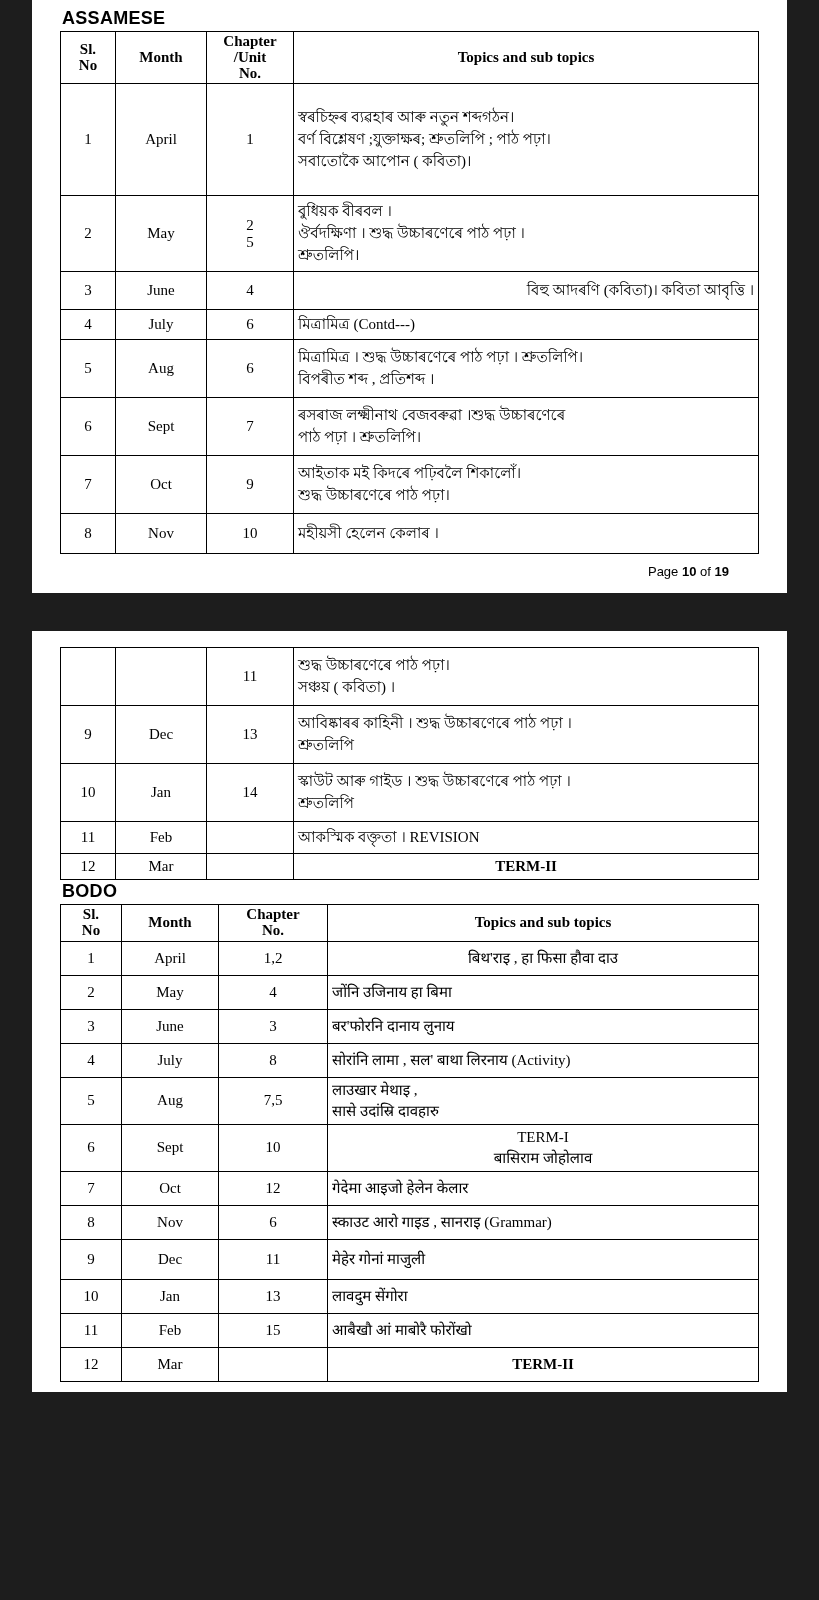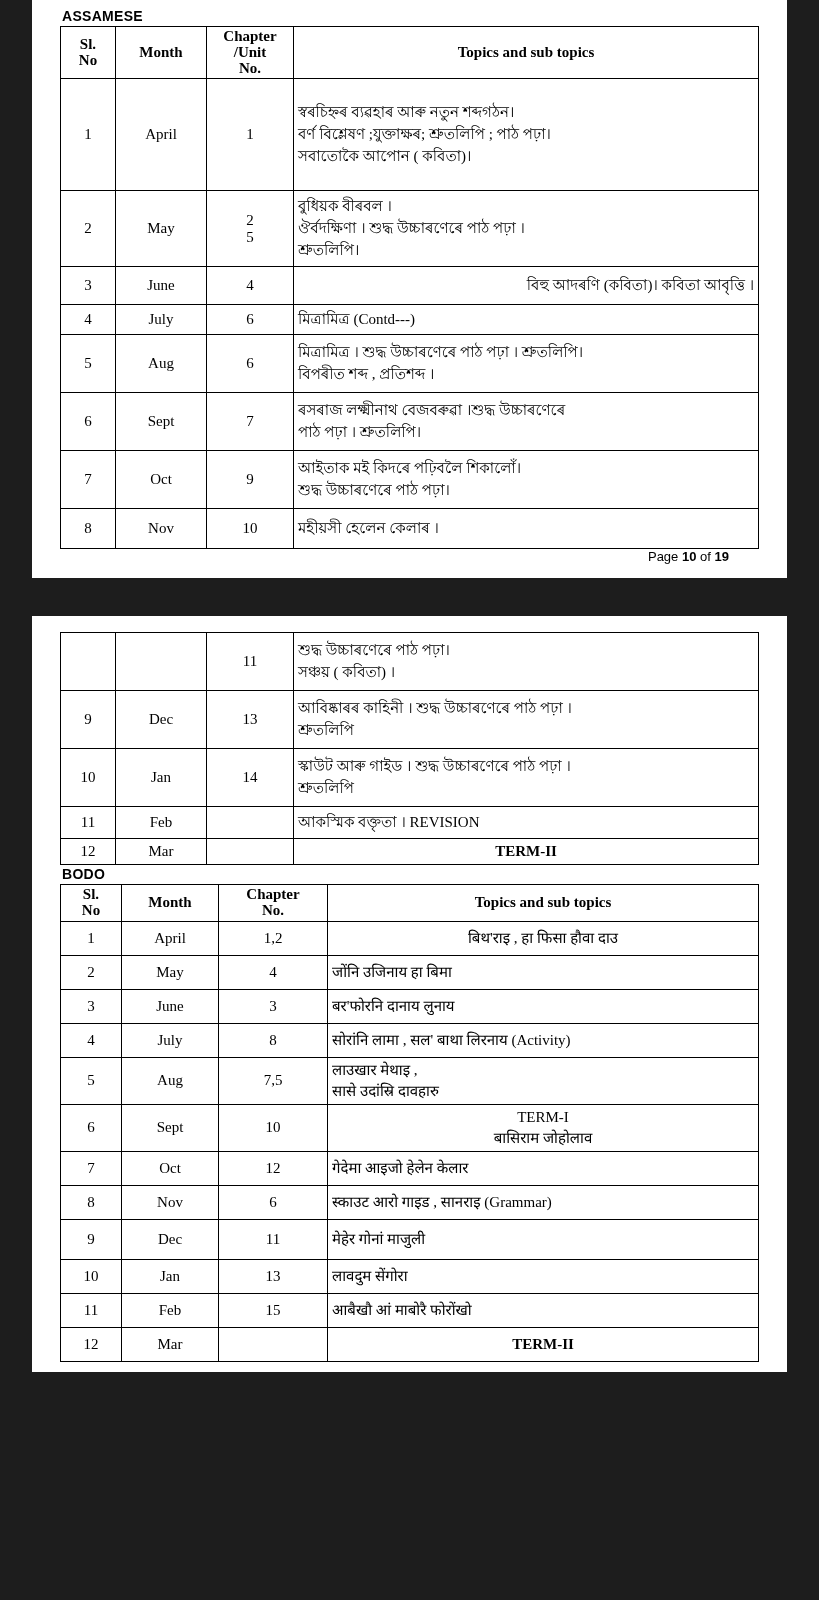"ASSAMESE" .section-label { font-size: 14px -> 18px }
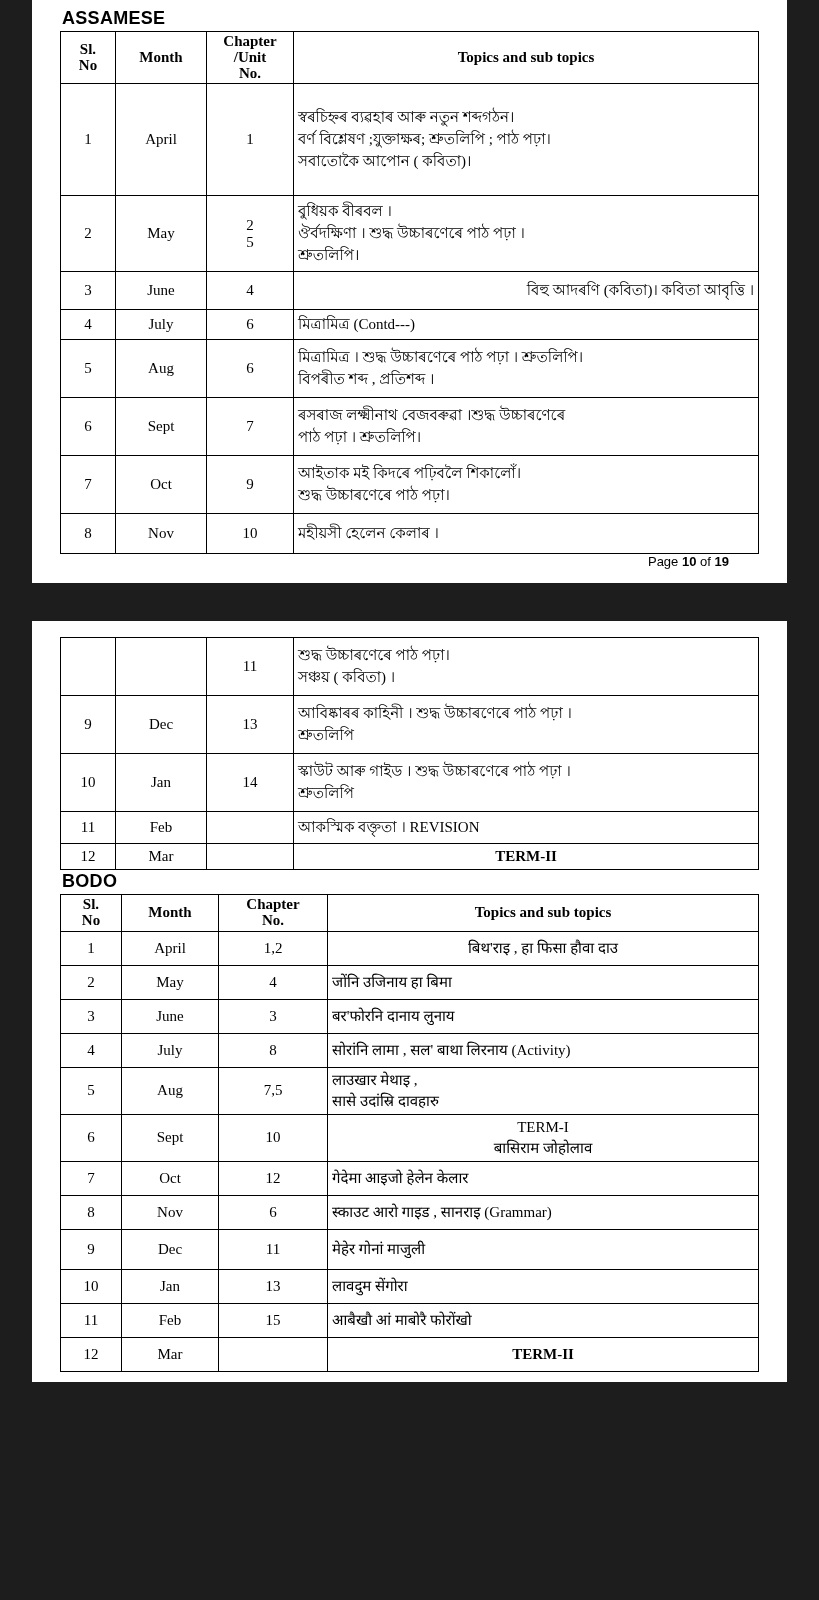"Page 10 of 19" .page-footer { margin-top: none -> 10px }
